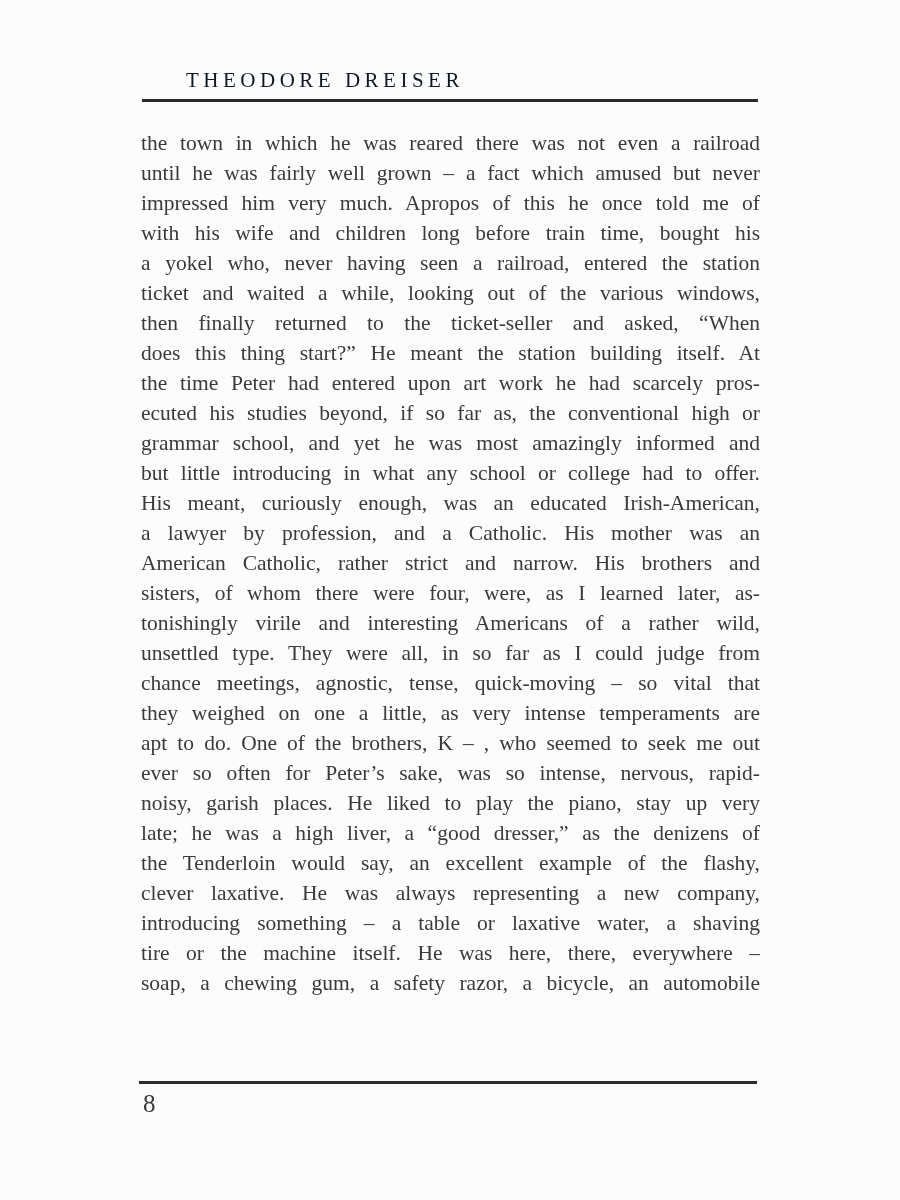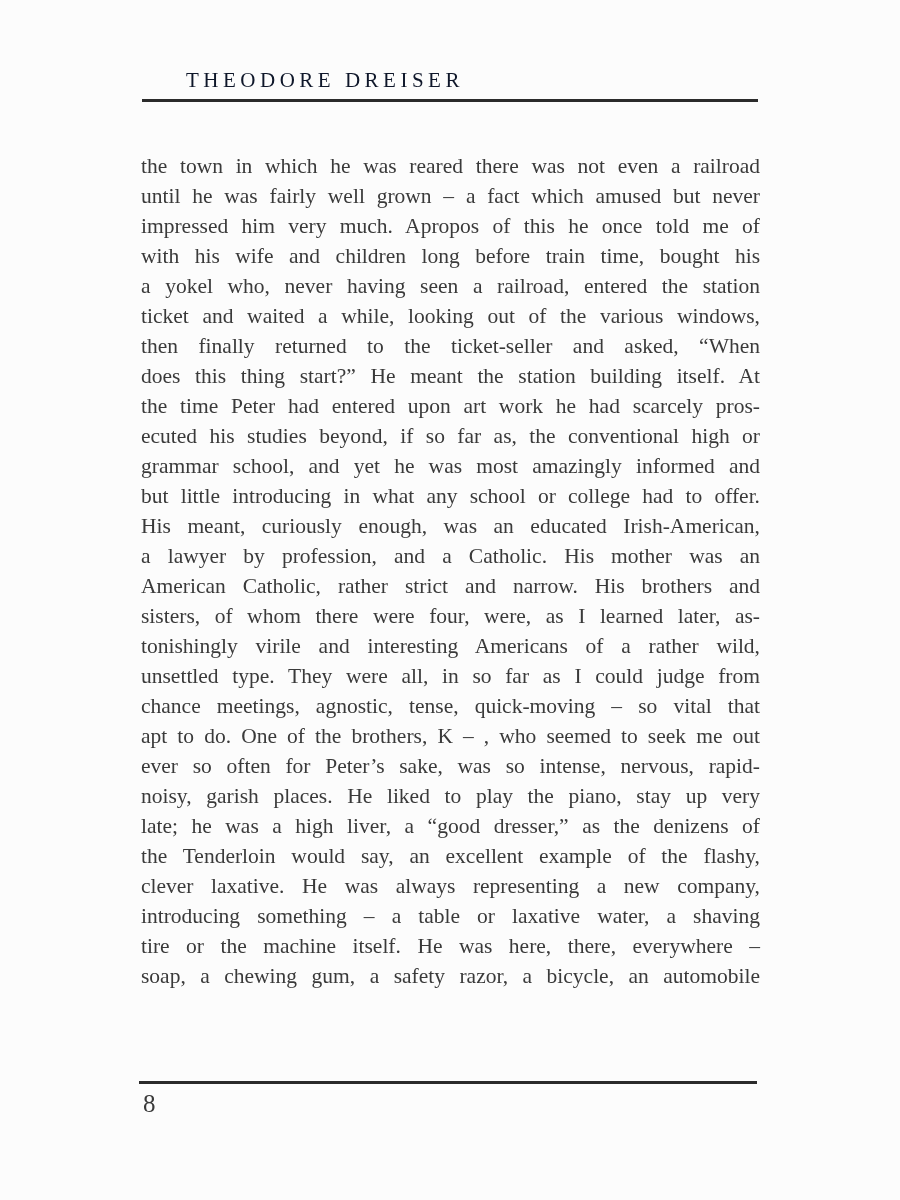"the town in which he" .body-text { top: 151px -> 128px }
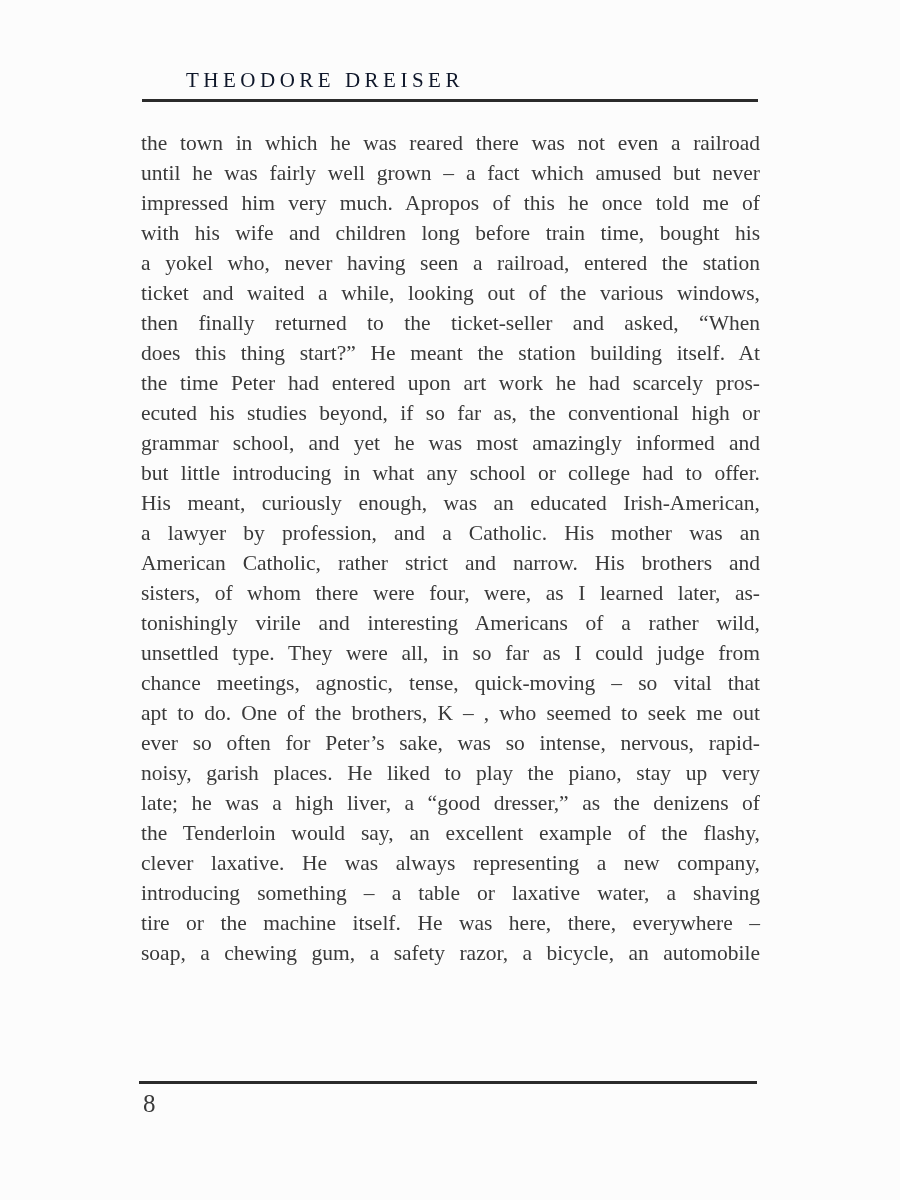"they weighed on one a" div.line { html: none -> <div>they weighed on one a little, as very intense temperaments are</div> }
